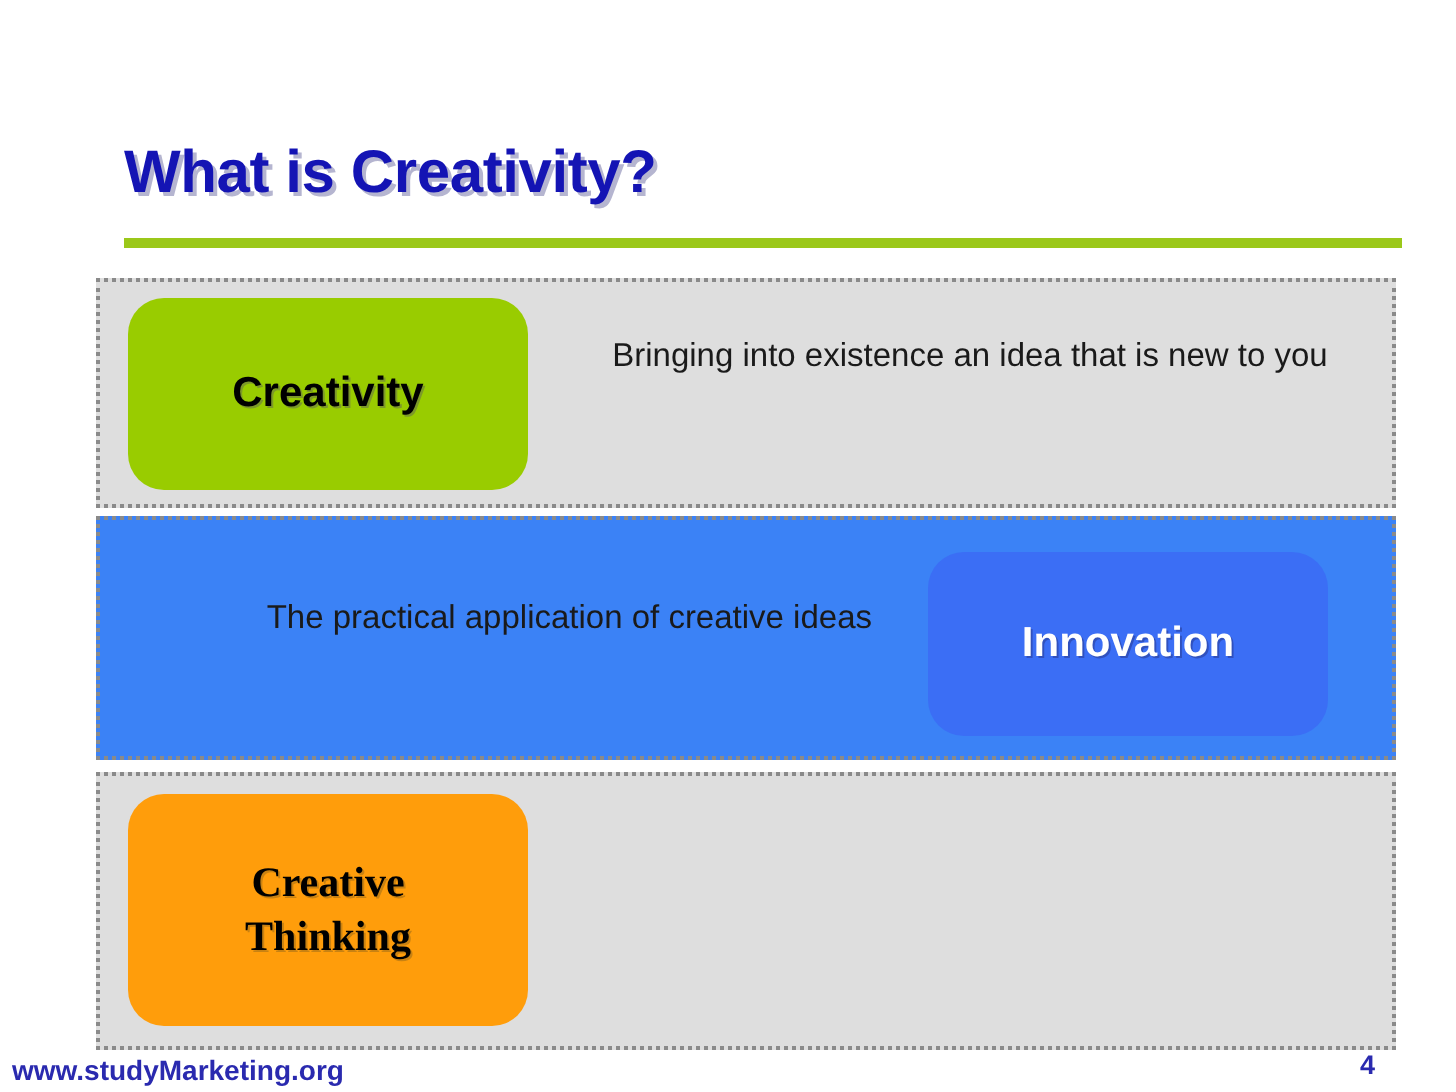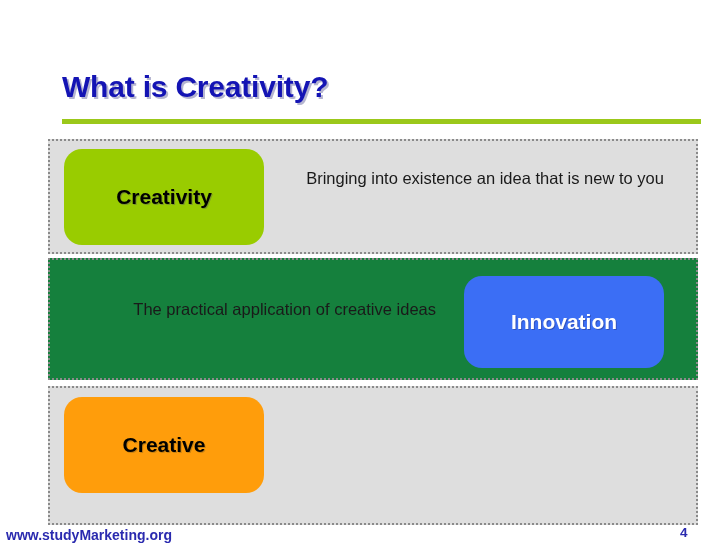"The practical application of creative" .row-2 { background: #15803d -> #3b82f6 }
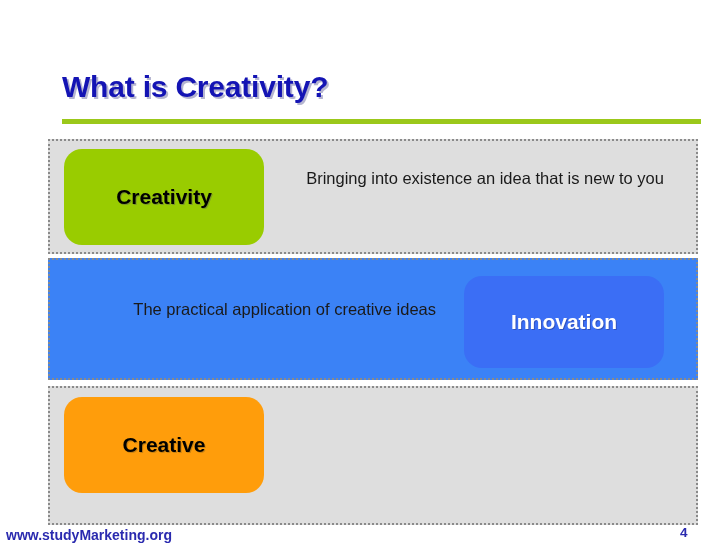"Creative" .pill-creative-thinking { font-family: none -> Liberation Serif, serif; height: 96px -> 116px }
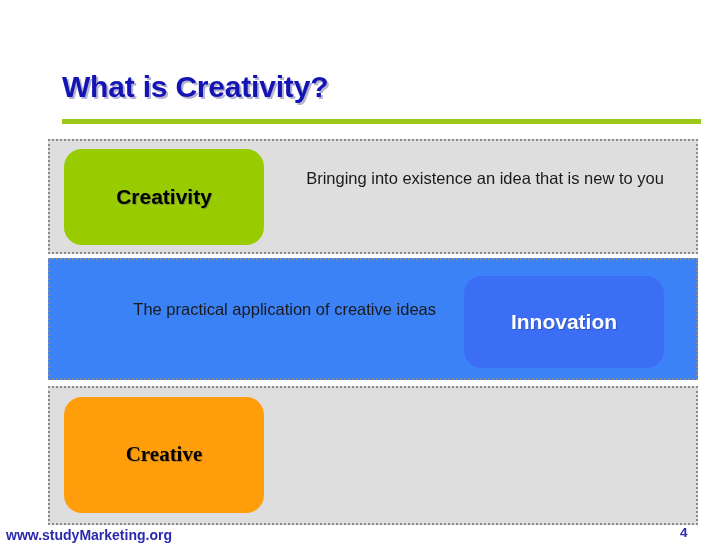"Thinking" span { html: none -> <span>Thinking</span> }
